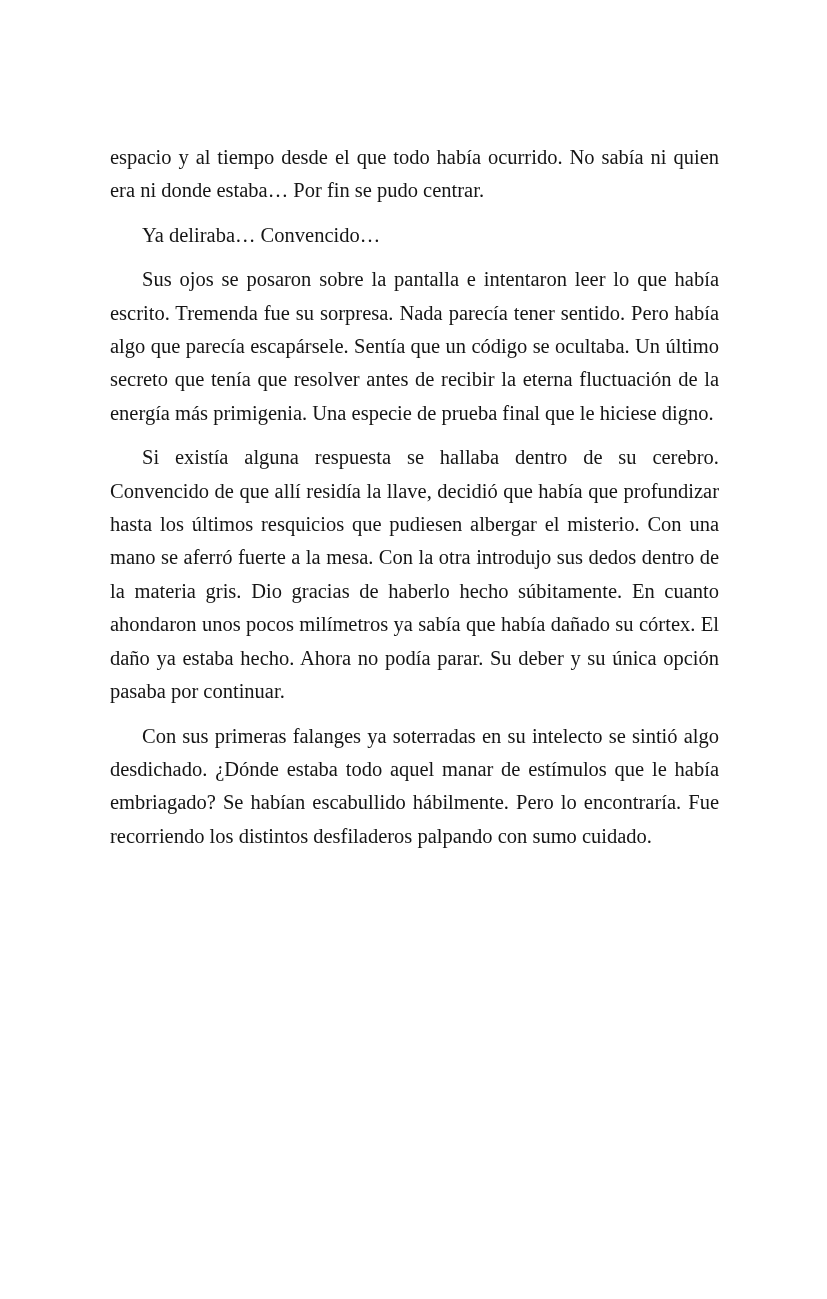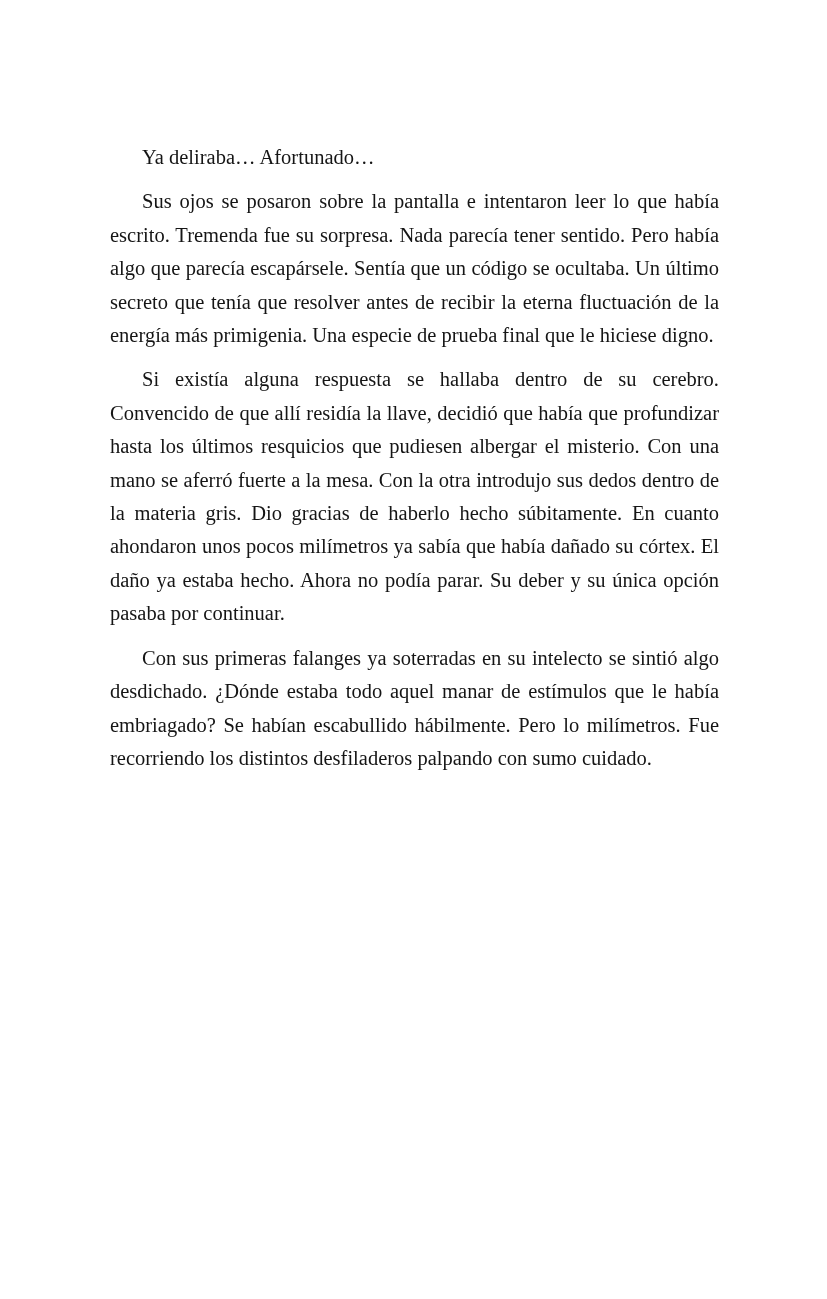"espacio y al tiempo desde" p.continuation { html: none -> <p>espacio y al tiempo desde el que todo había ocurrido. No sabía ni quien era ni donde estaba… Por fin se pudo centrar.</p> }
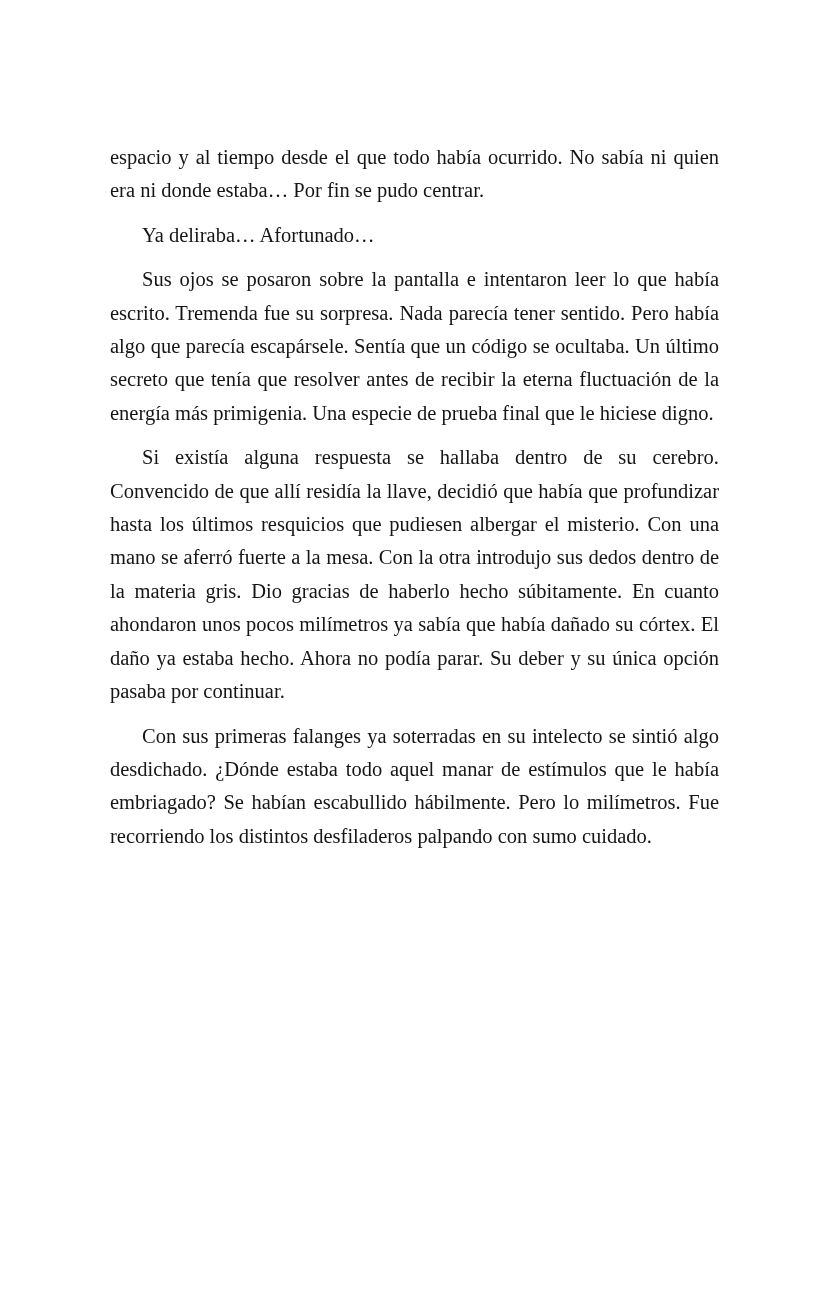"Ya deliraba… Afortunado…" p { text: Afortunado -> Convencido }
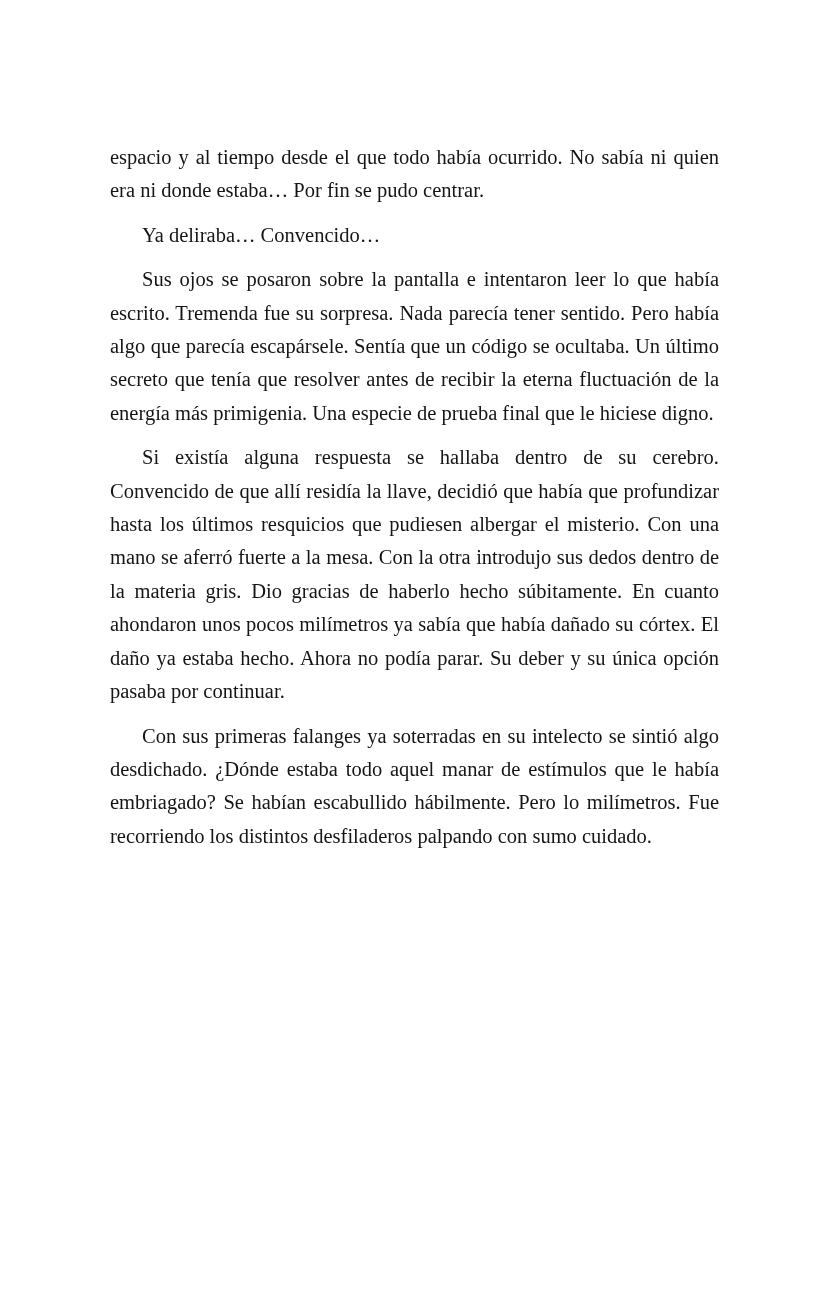"Con sus primeras falanges ya" p { text: milímetros -> encontraría }
